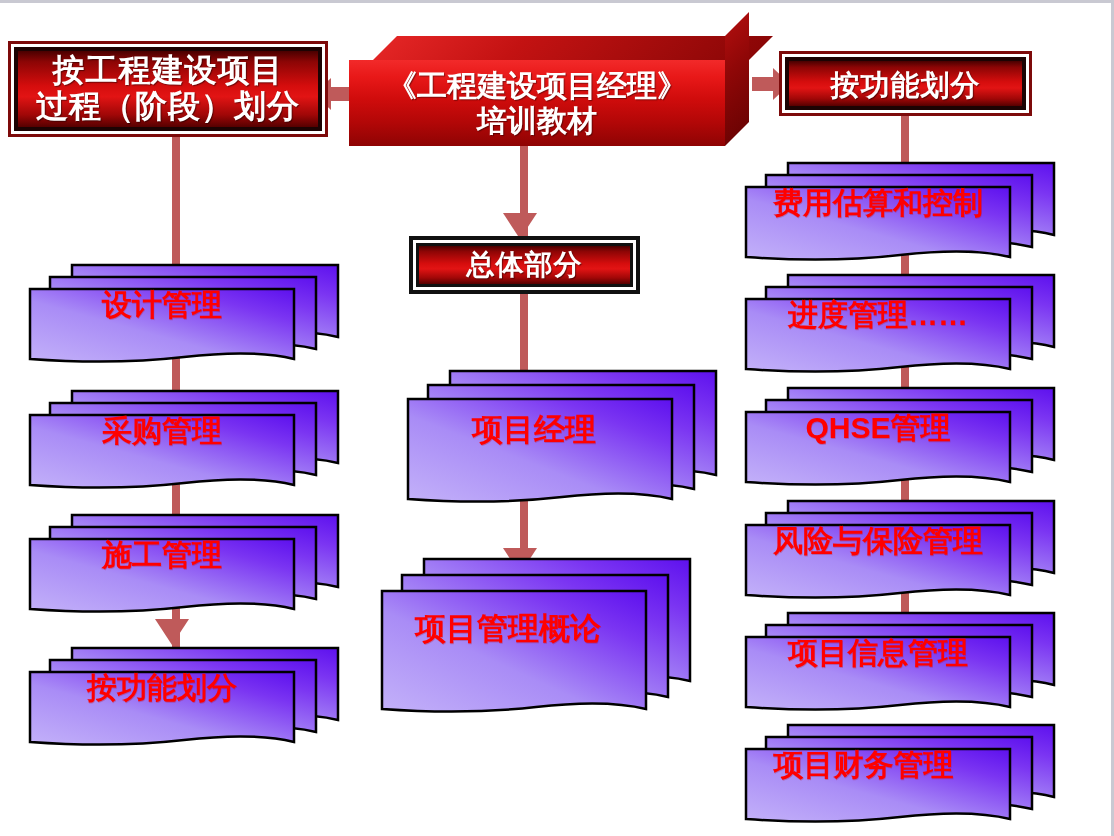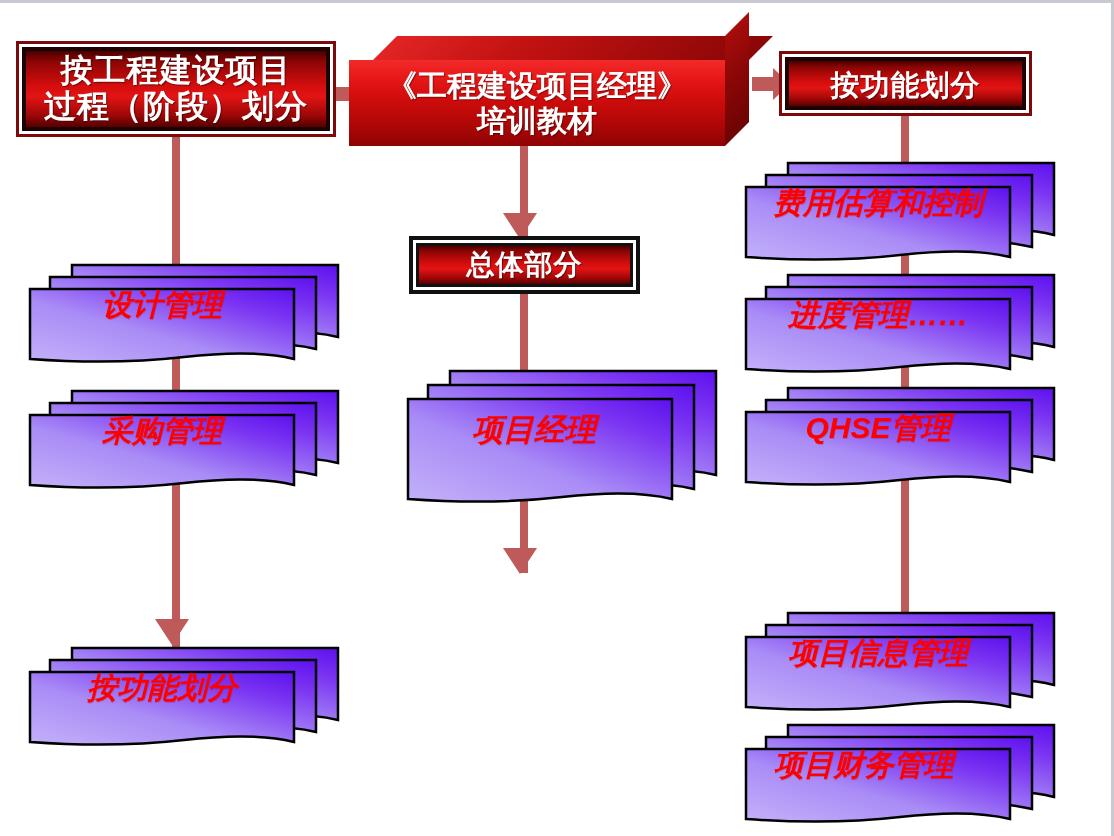"按工程建设项目" #left-header { left: 16px -> 8px }
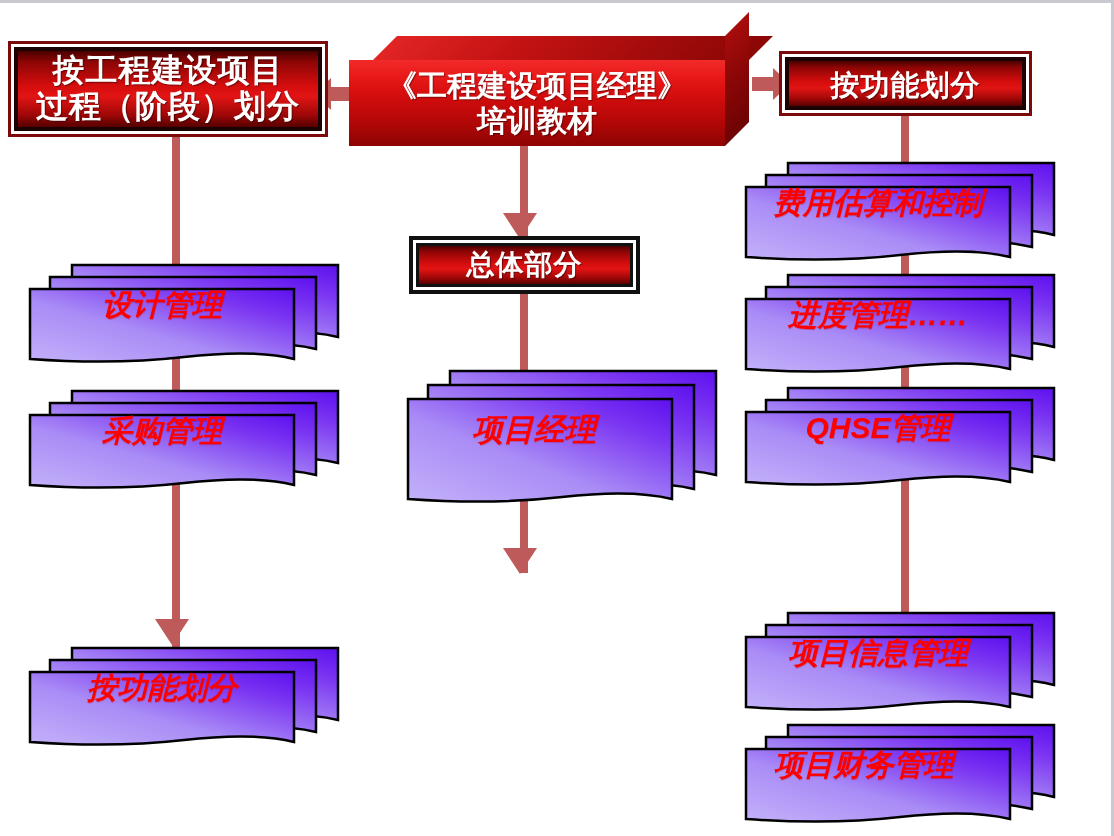"费用估算和控制" .docstack .doc-label { font-style: italic -> none }
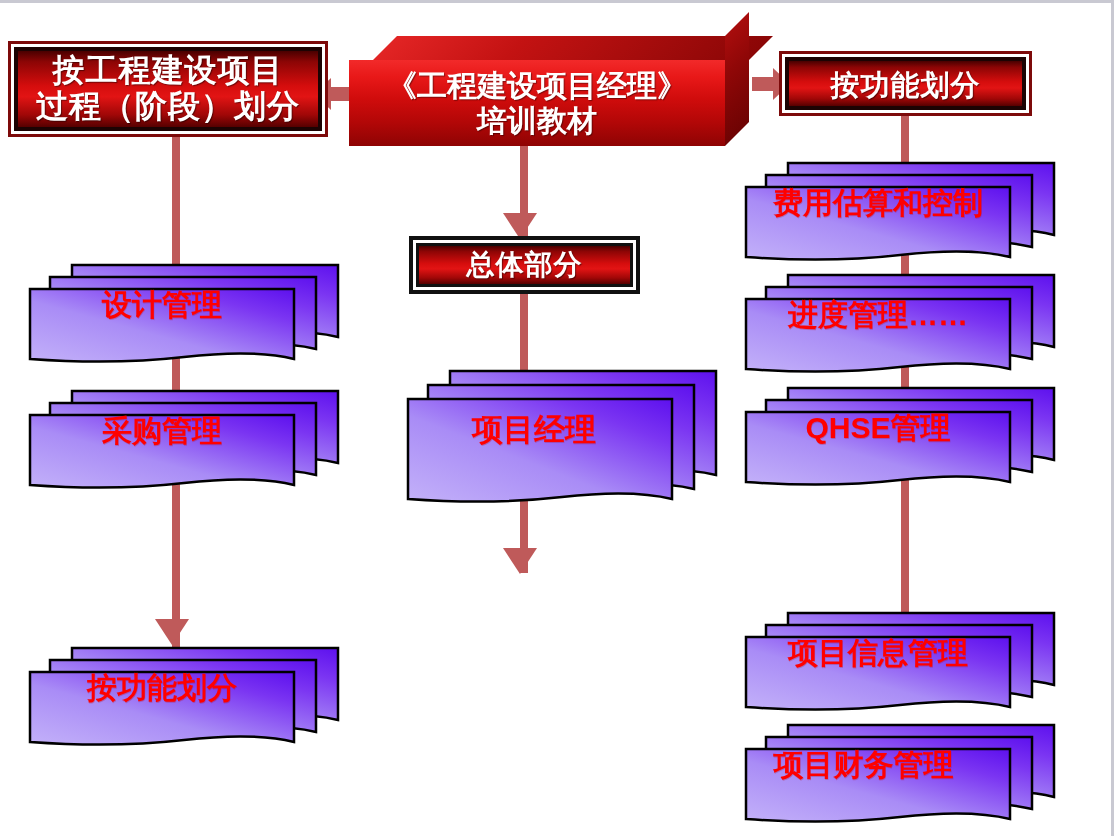"施工管理" div.docstack { html: none -> <div> <svg> <path></path> <path></path> <path></path> </svg> <div> <span>施工管理</span> </div> </div> }
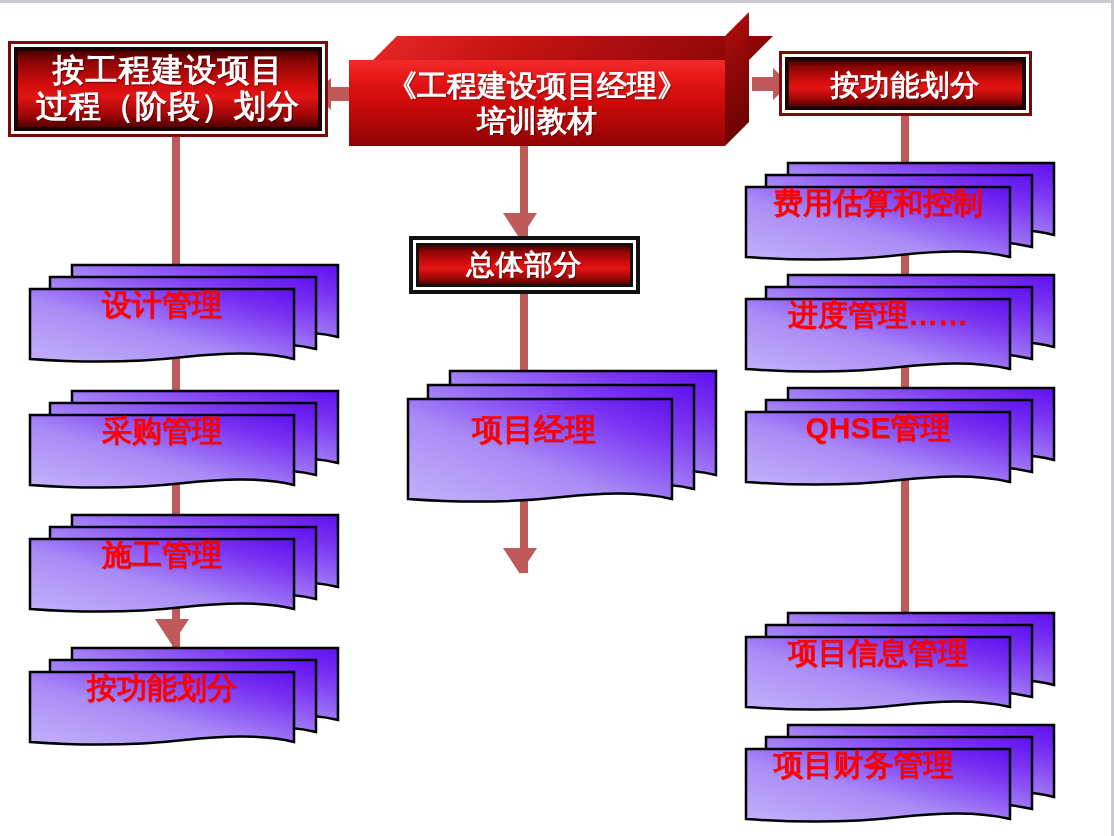"风险与保险管理" div.docstack { html: none -> <div> <svg> <path></path> <path></path> <path></path> </svg> <div> <span>风险与保险管理</span> </div> </div> }
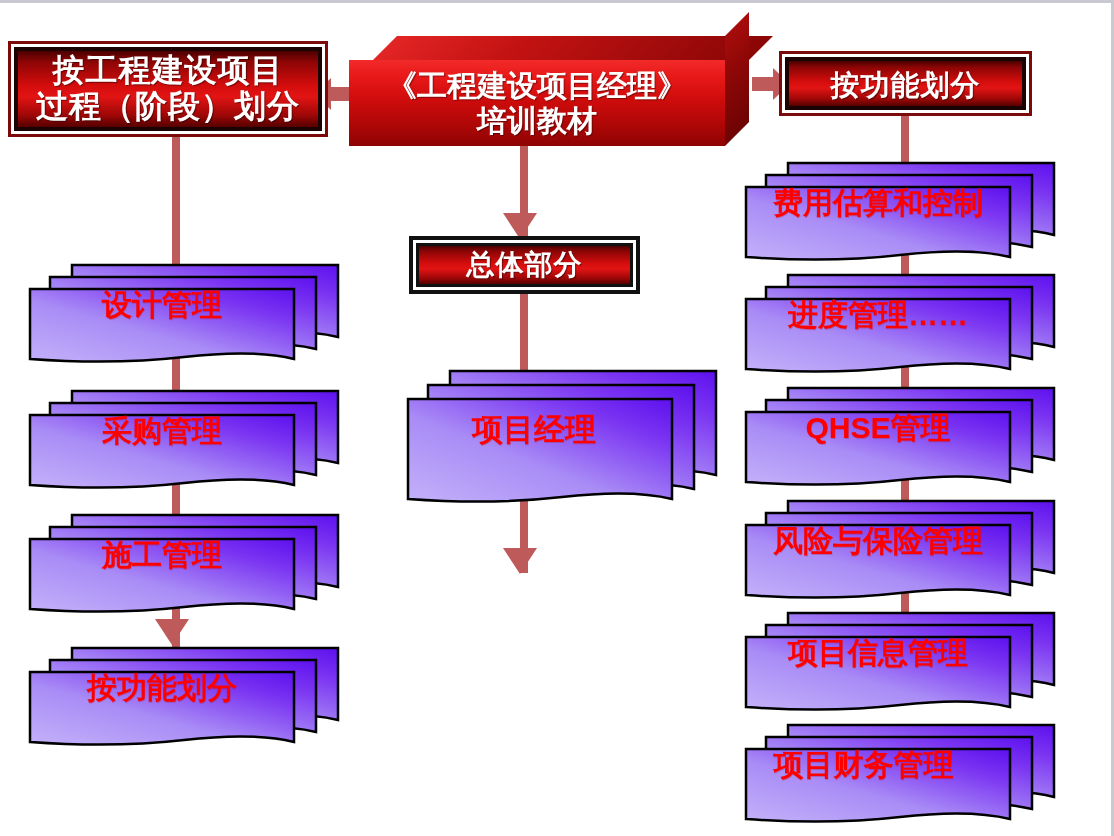"项目管理概论" div.docstack { html: none -> <div> <svg> <path></path> <path></path> <path></path> </svg> <div> <span>项目管理概论</span> </div> </div> }
